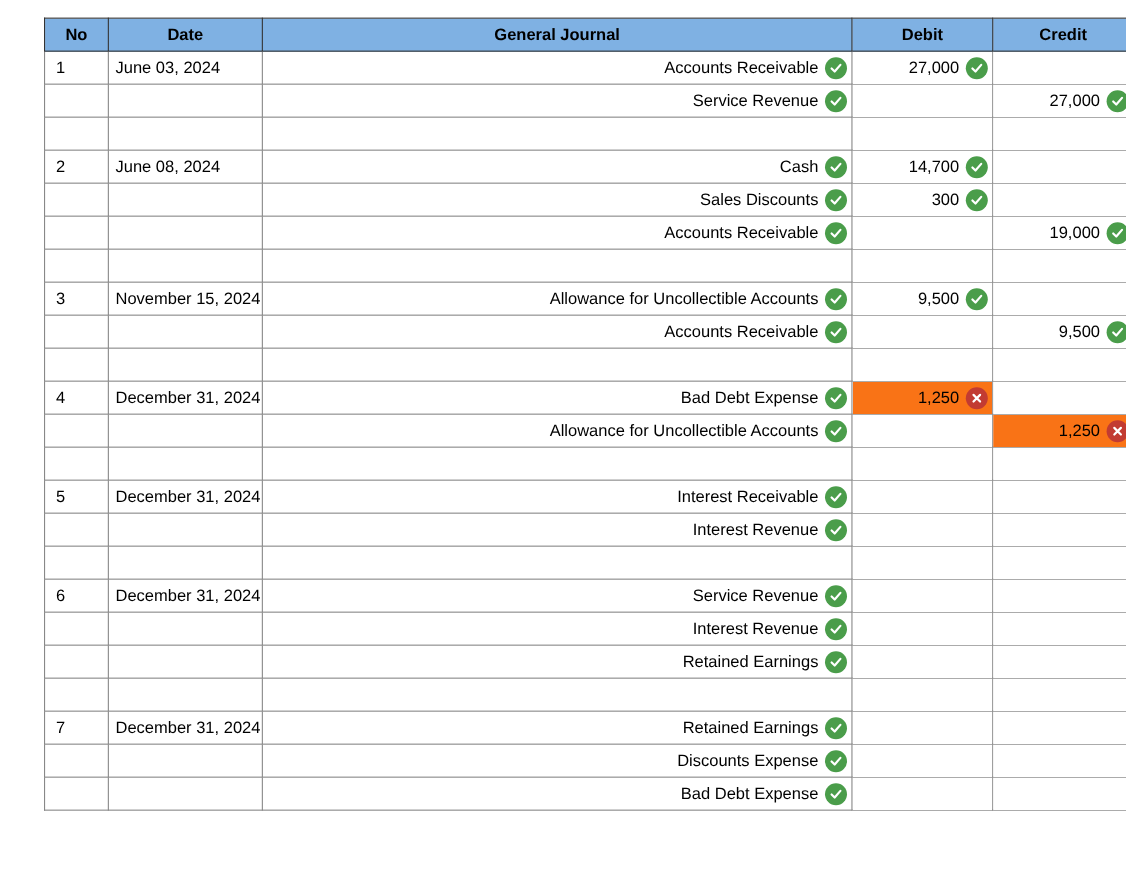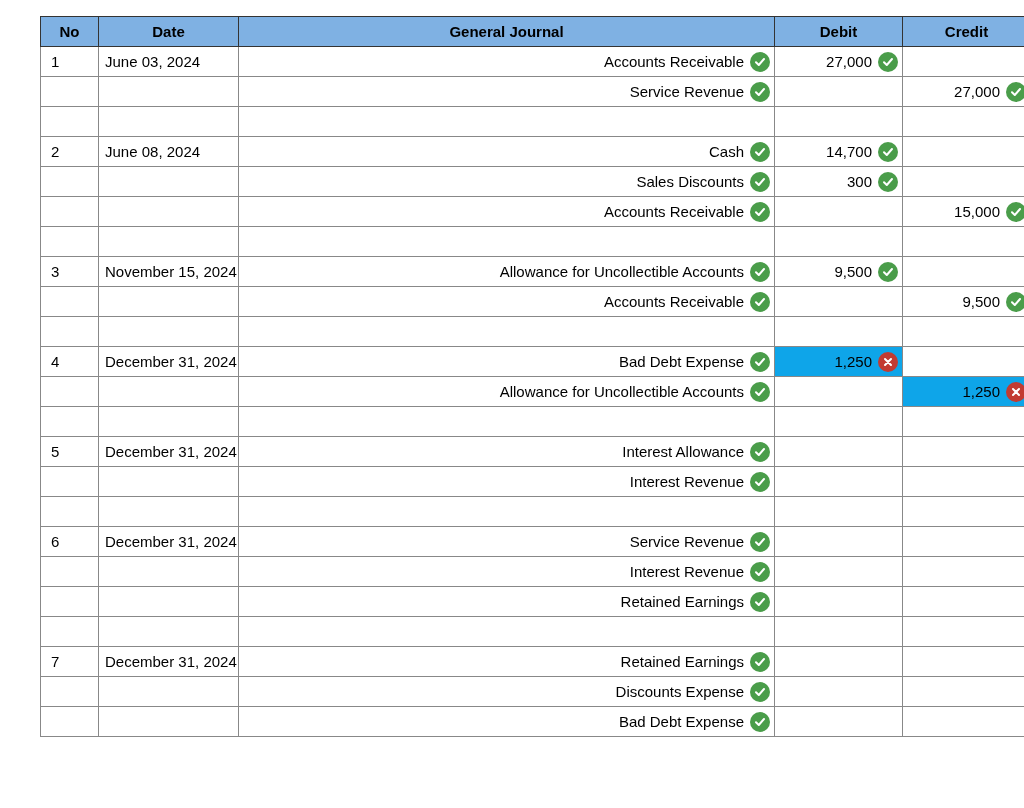"15,000" span { text: 15,000 -> 19,000 }
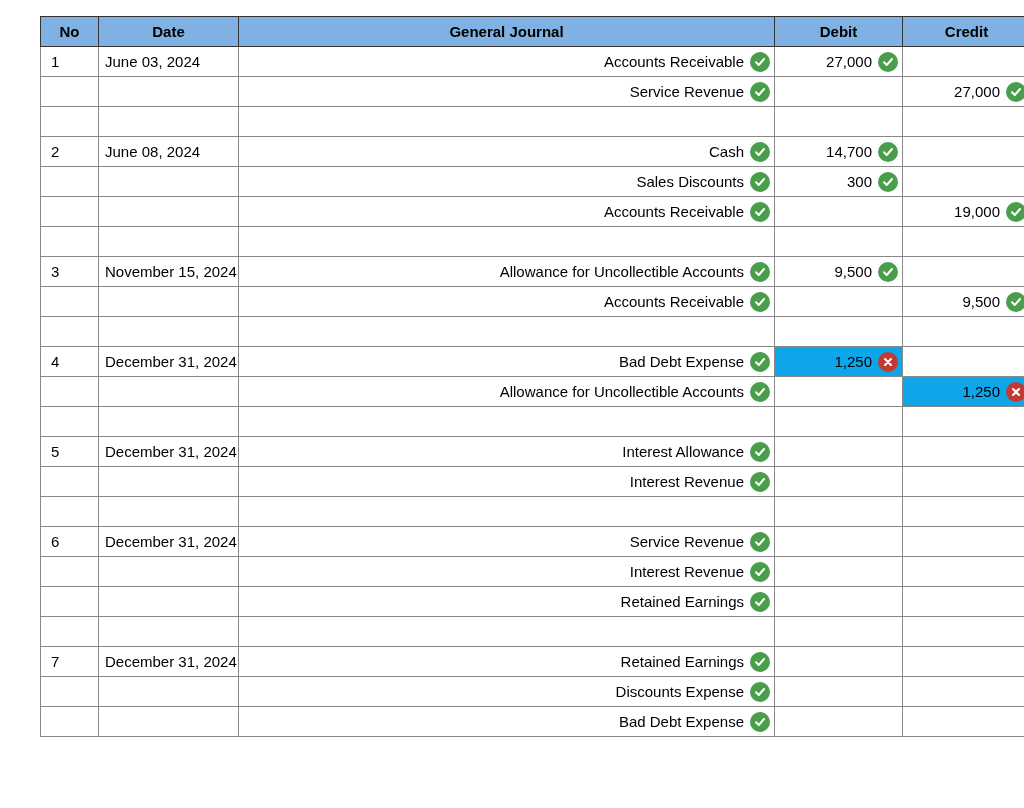"1,250" td.amt.err { background: #0ea5e9 -> #f97316 }
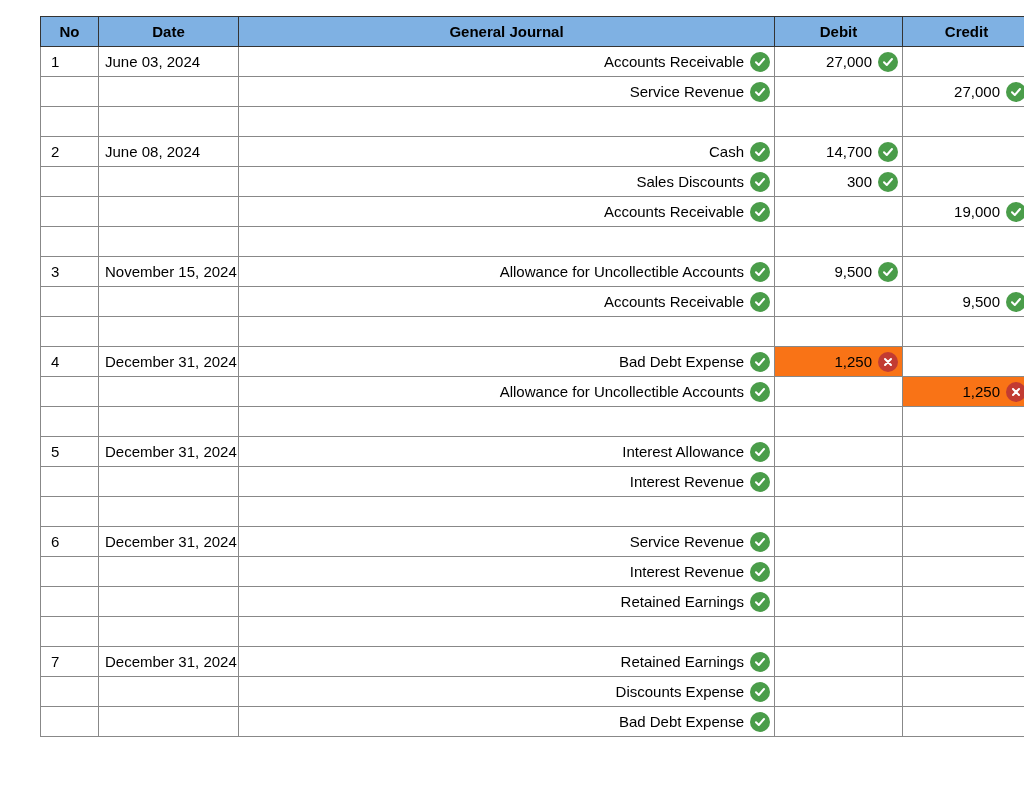"Interest Allowance" span.lbl { text: Allowance -> Receivable }
